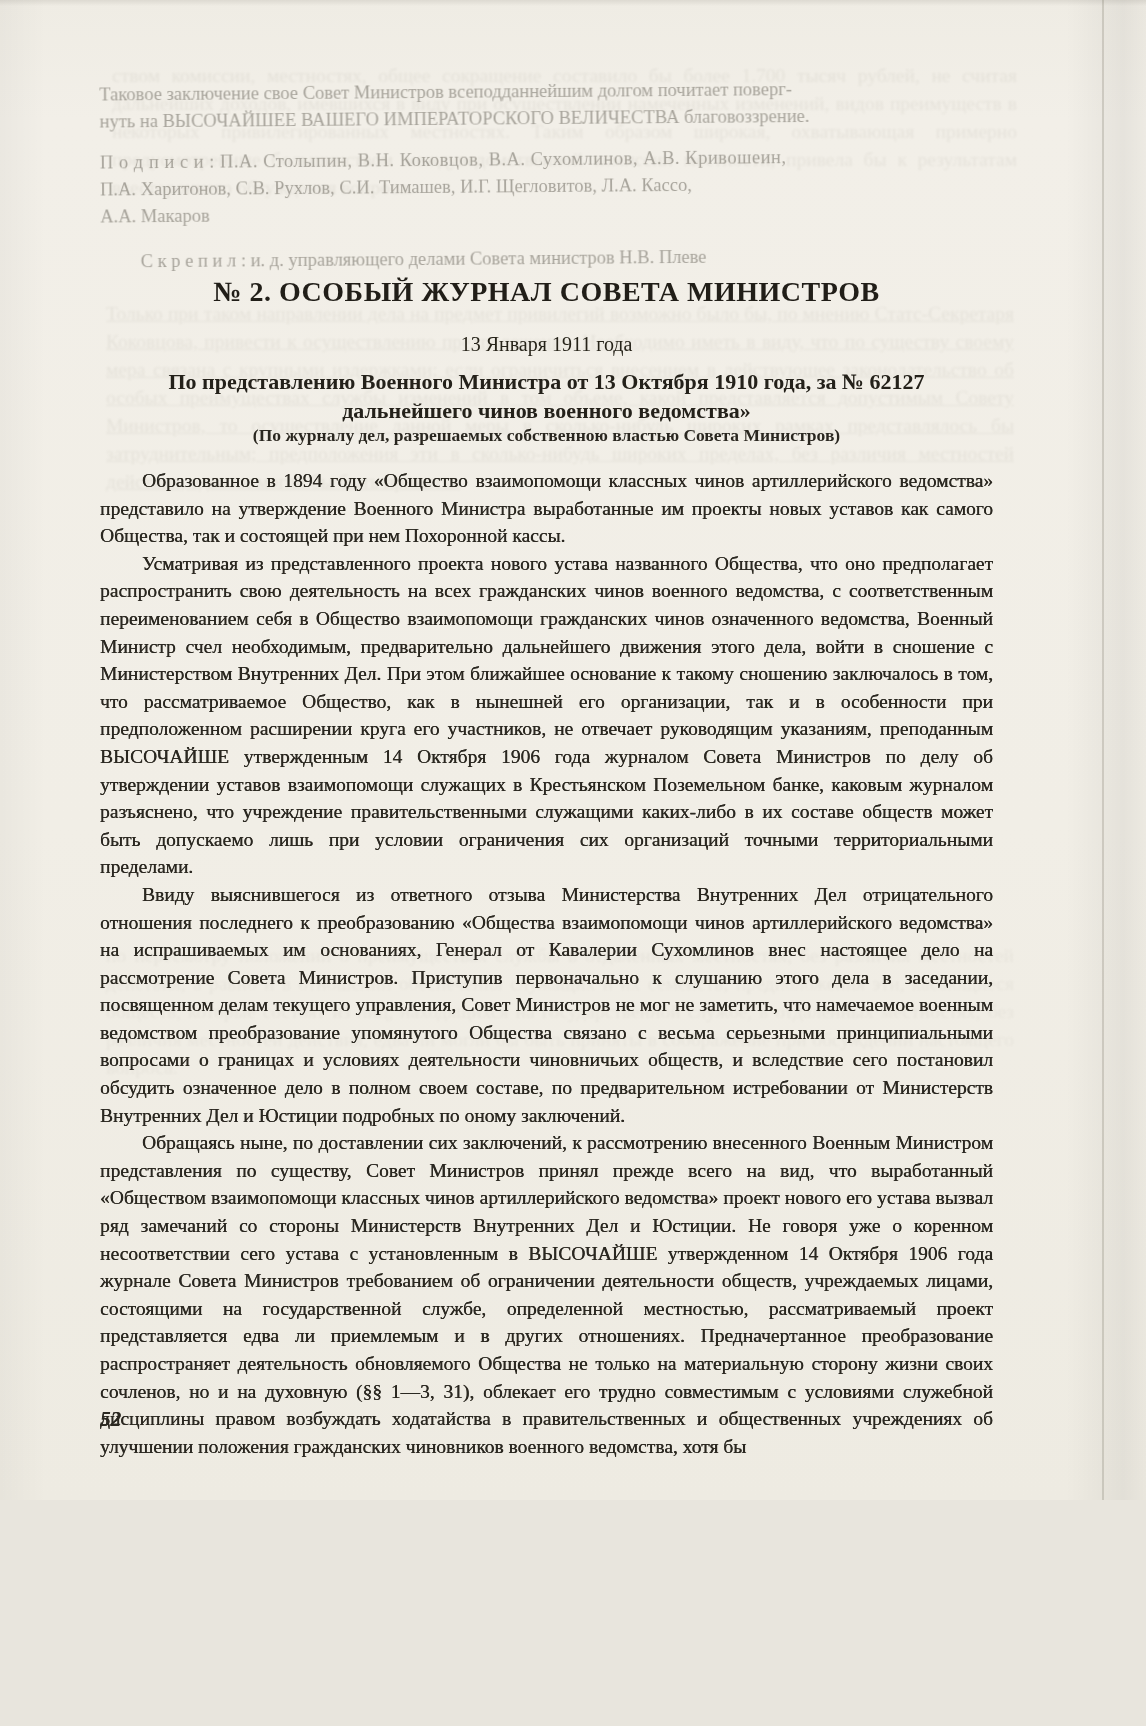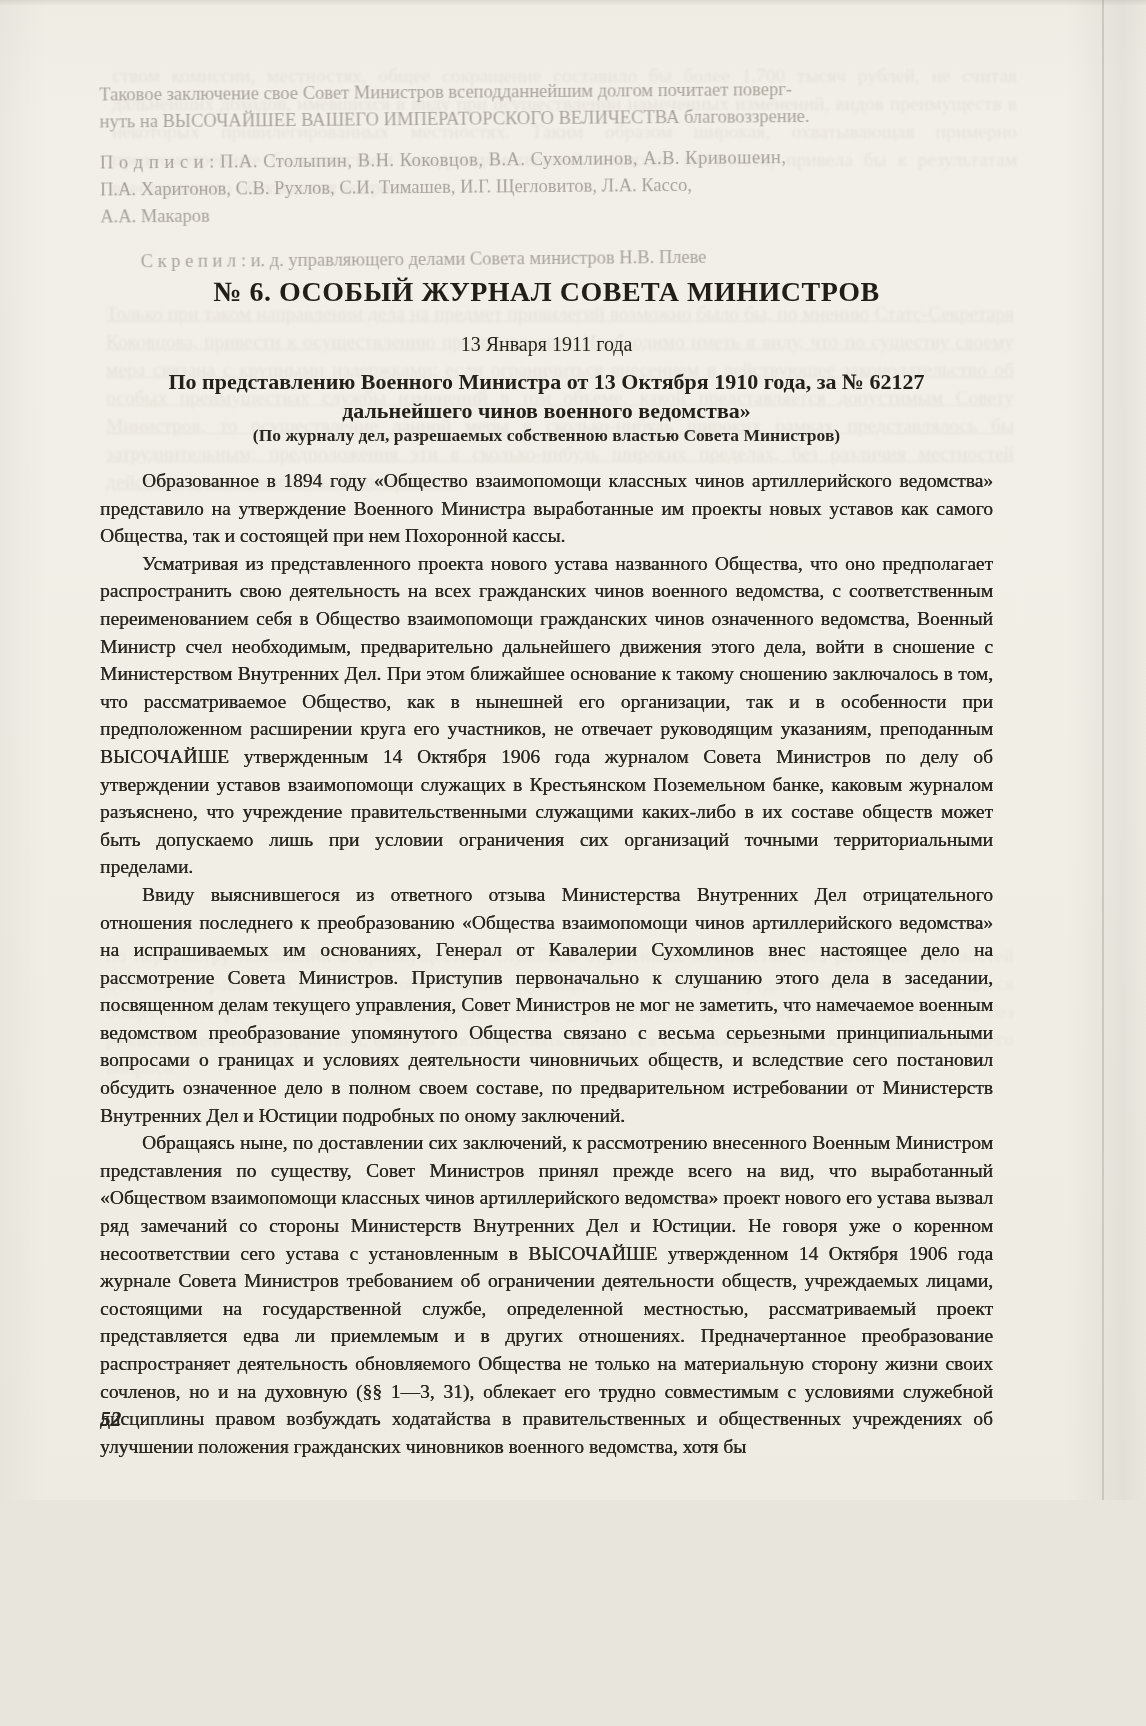"№ 6. ОСОБЫЙ ЖУРНАЛ СОВЕТА" h1.journal-title { text: 6 -> 2 }
